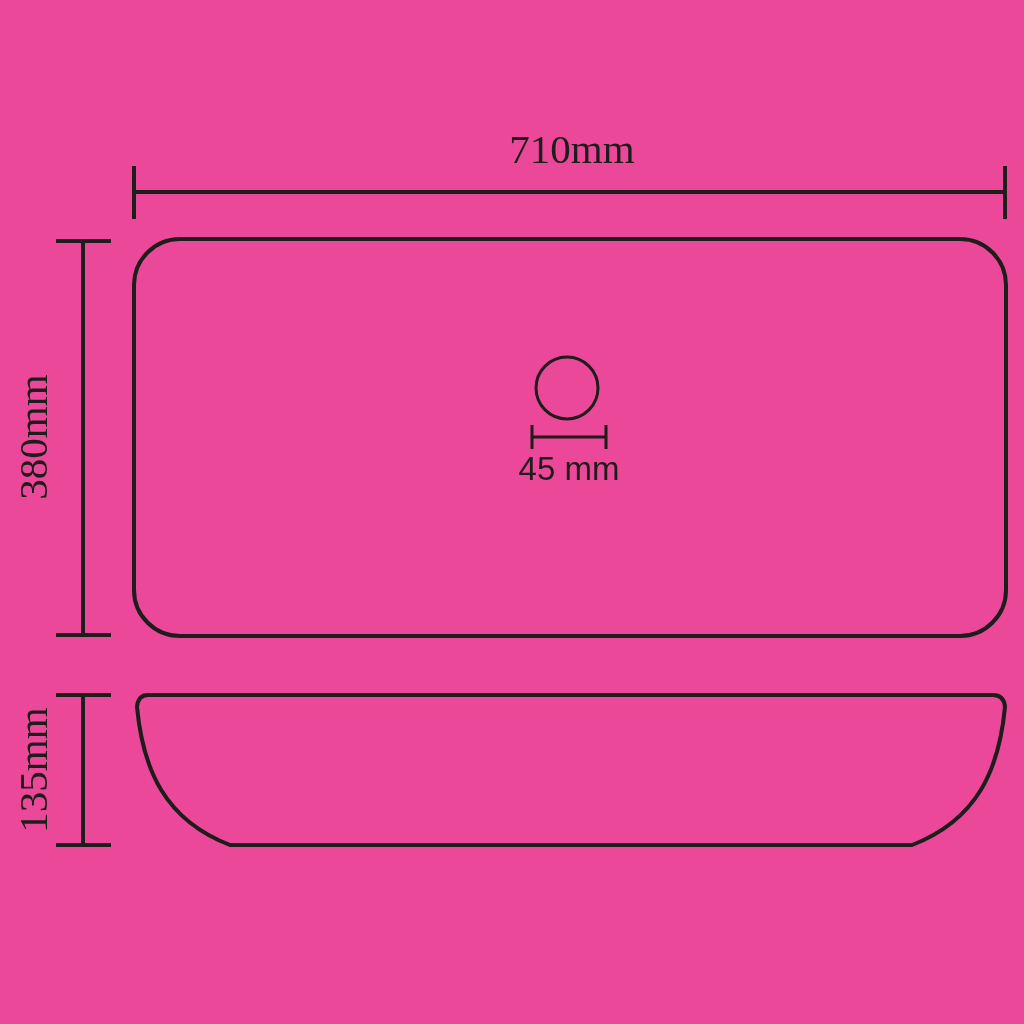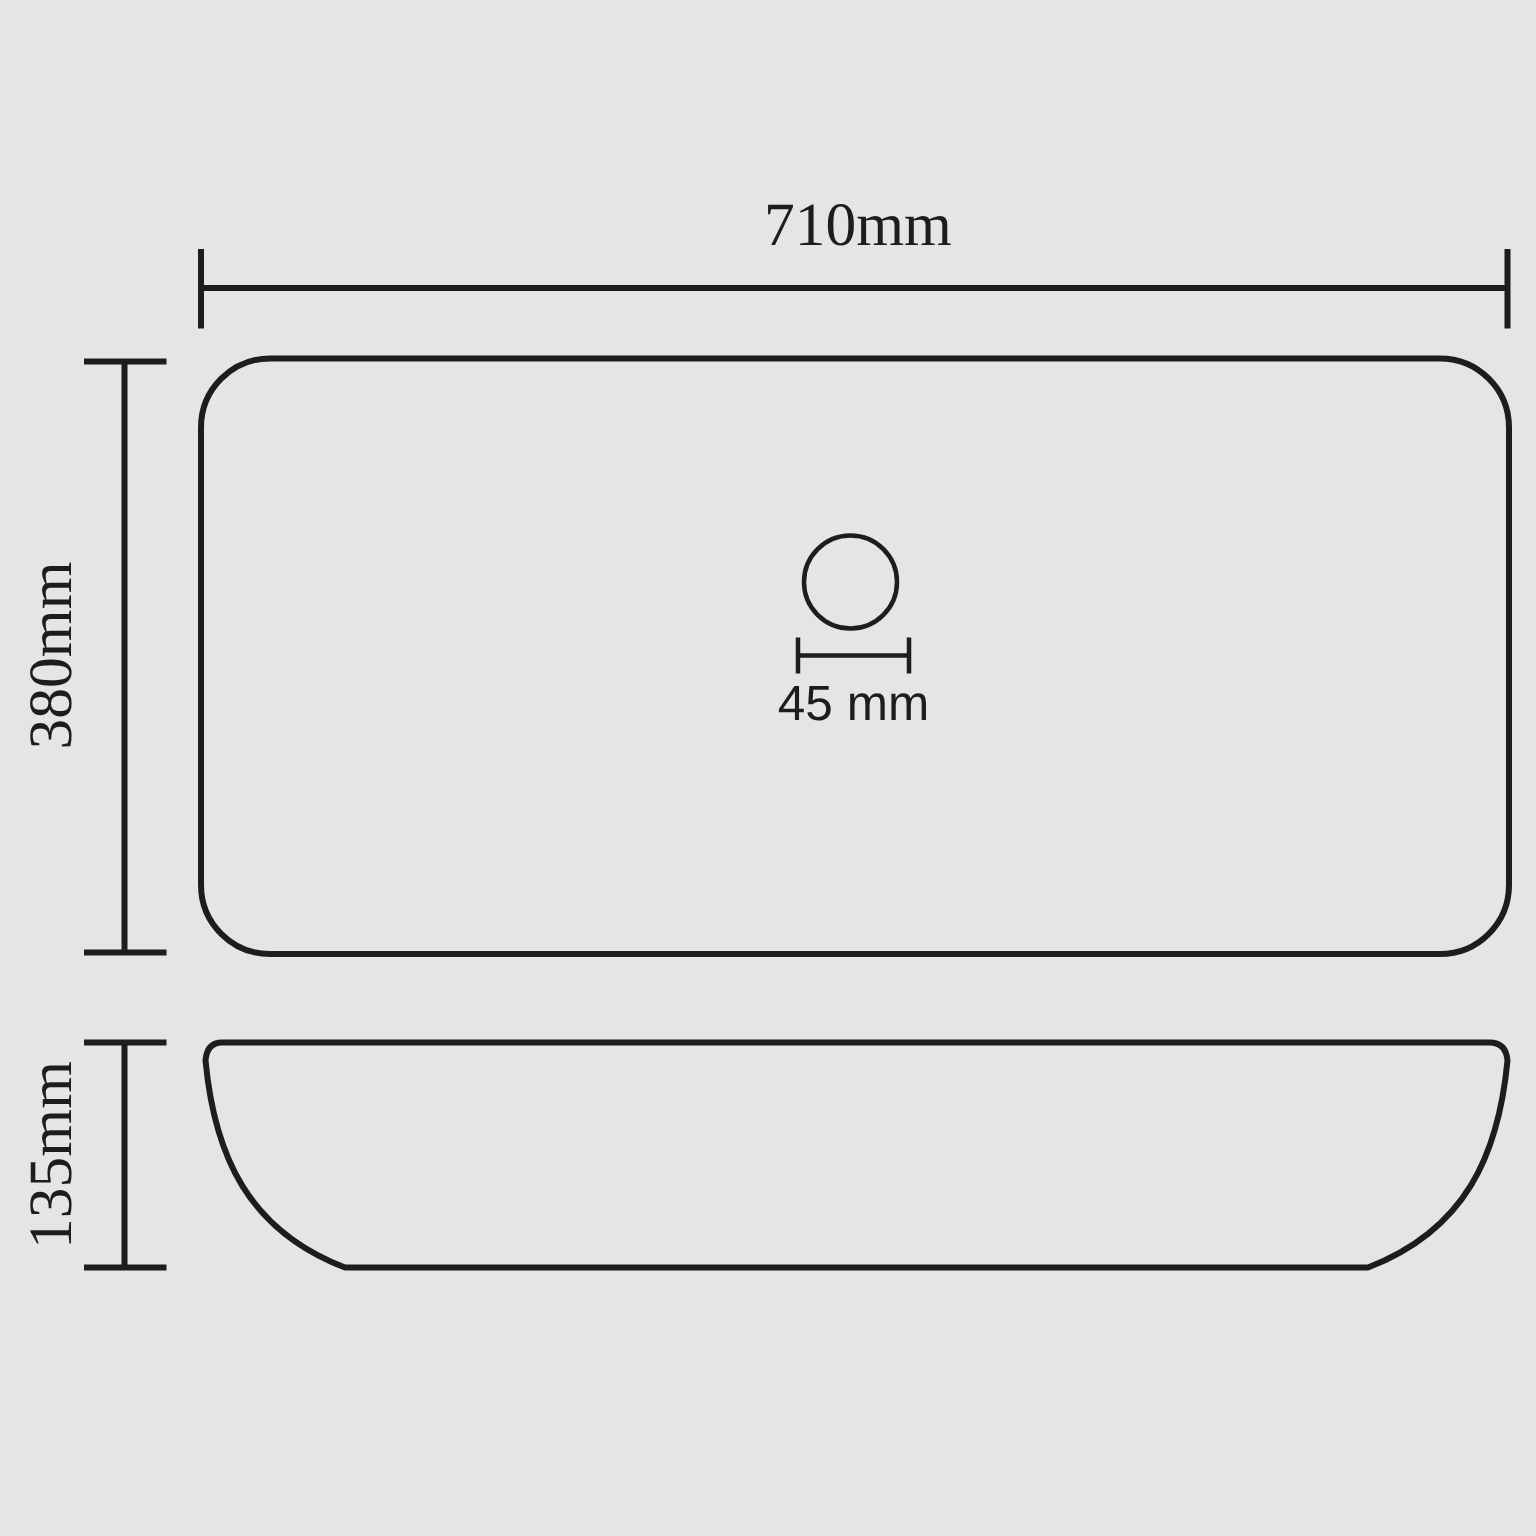"710mm" .canvas { background: #e5e5e5 -> #ec4899 }
